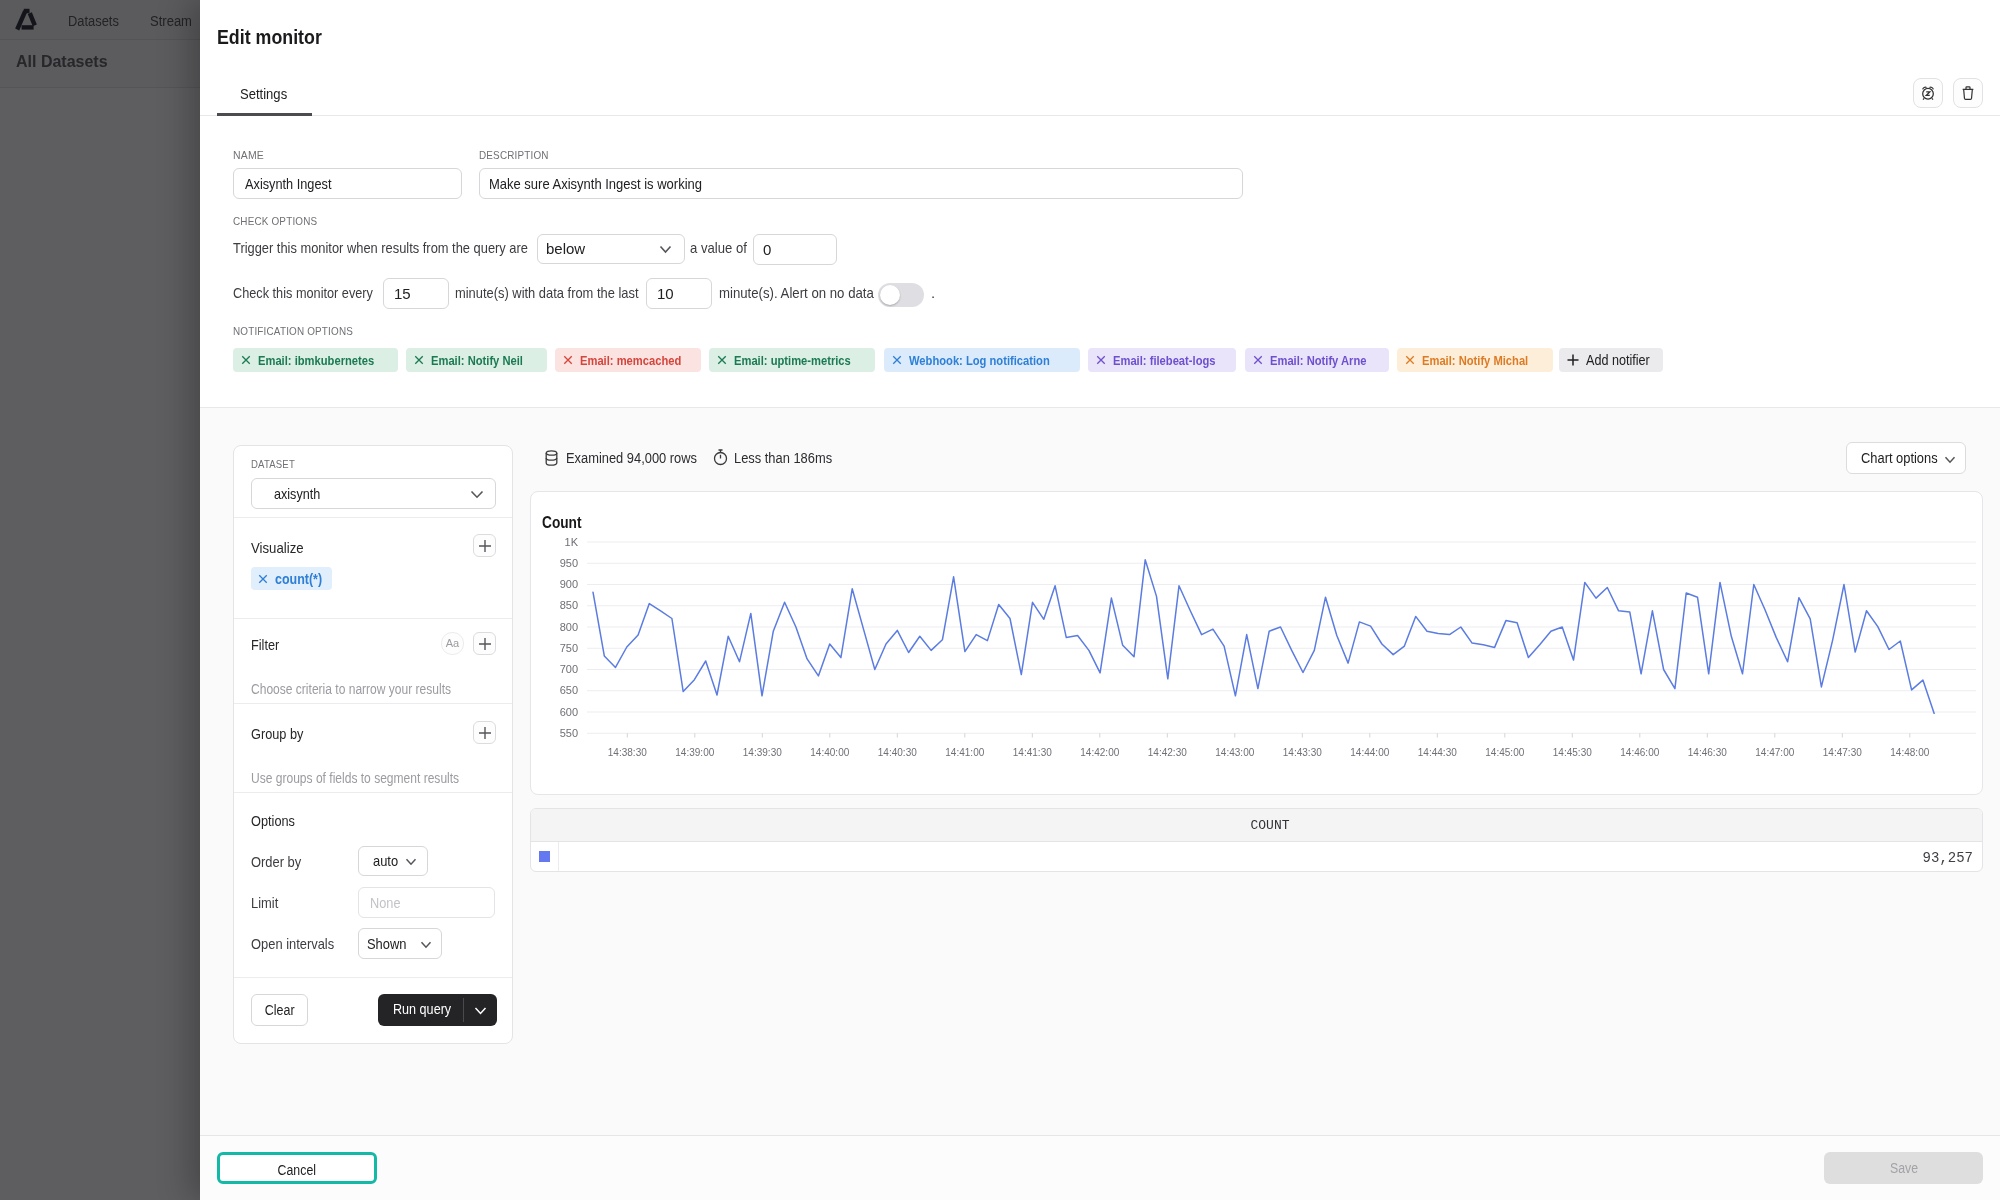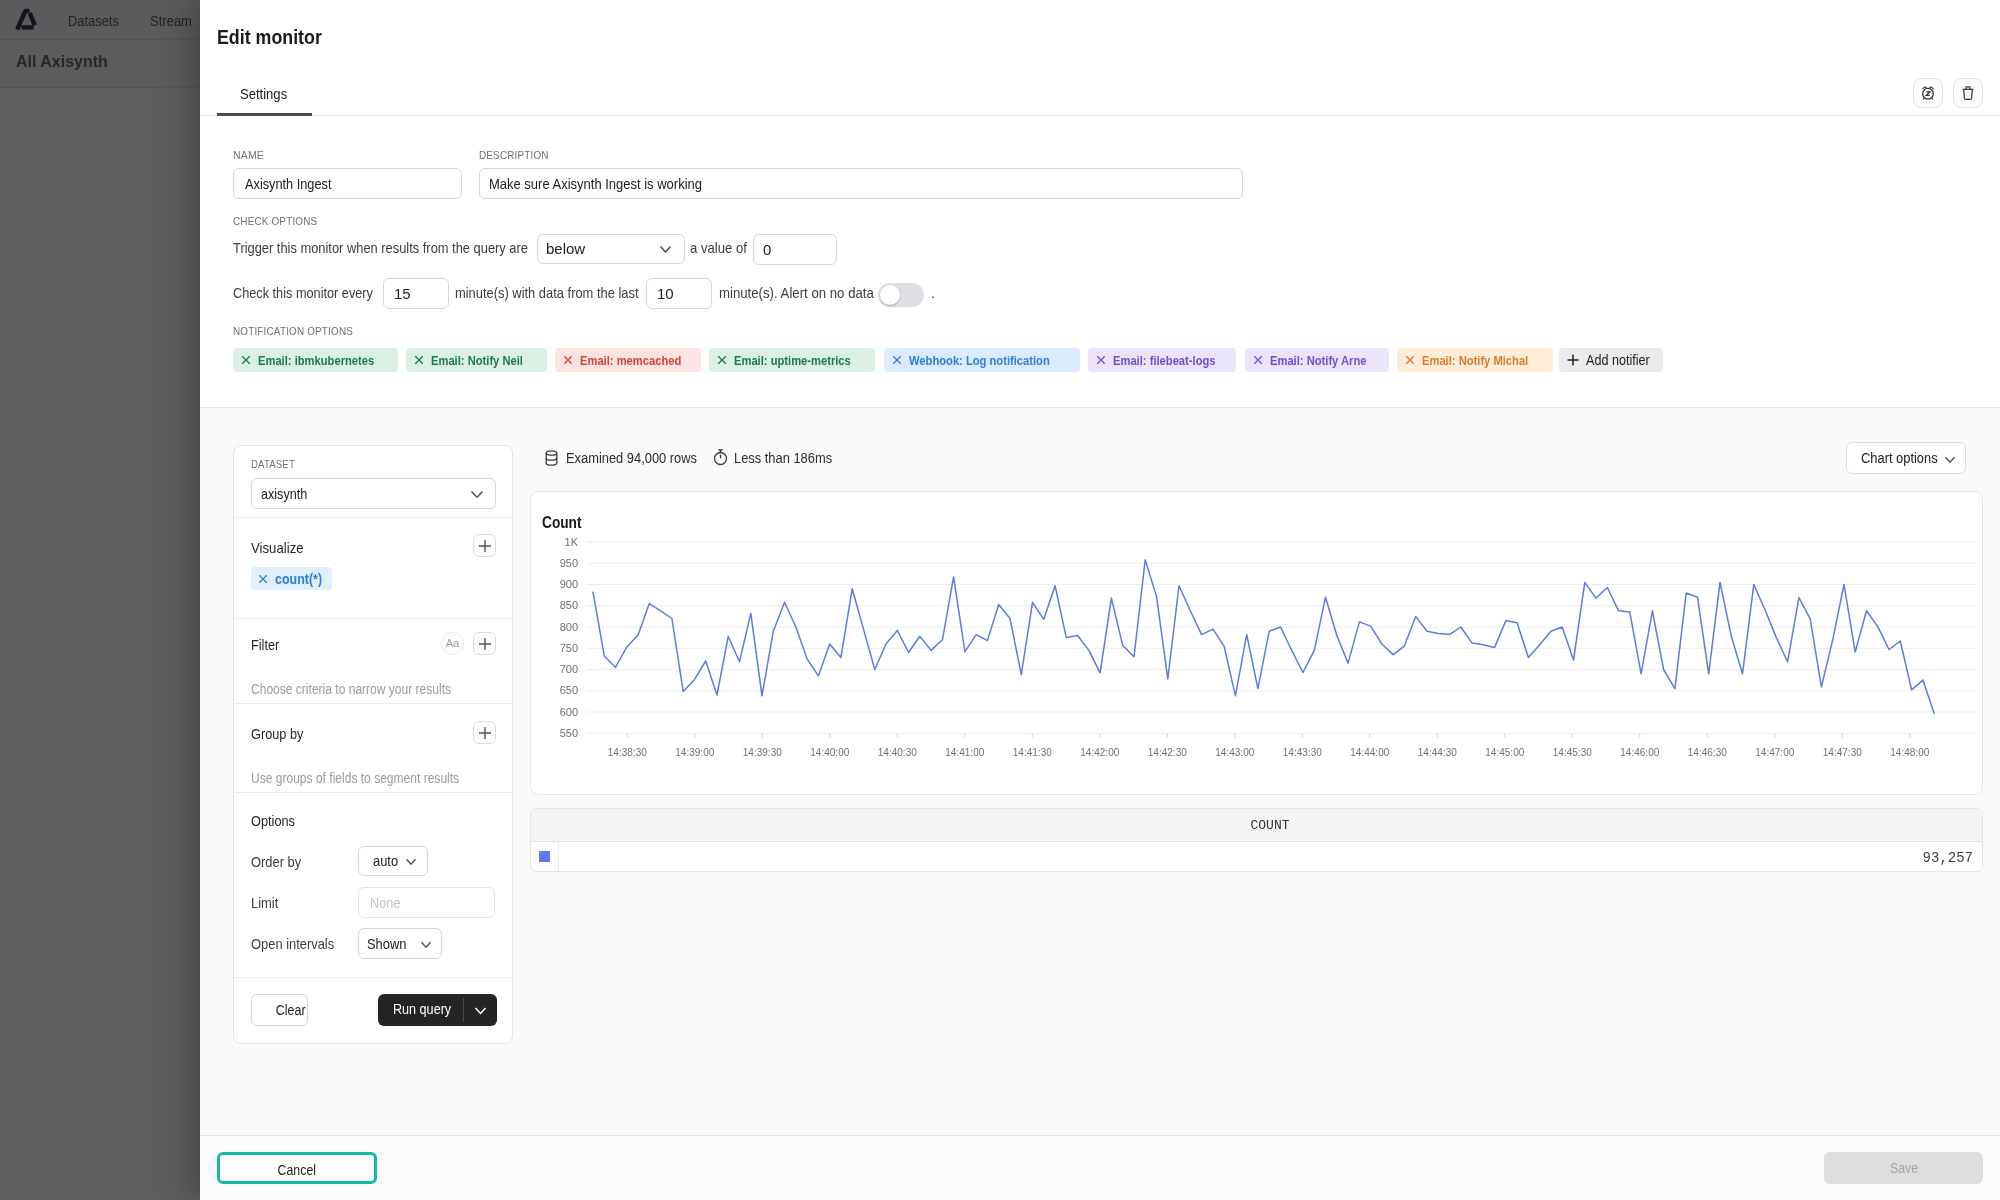"All Axisynth" span.sx { text: Axisynth -> Datasets }
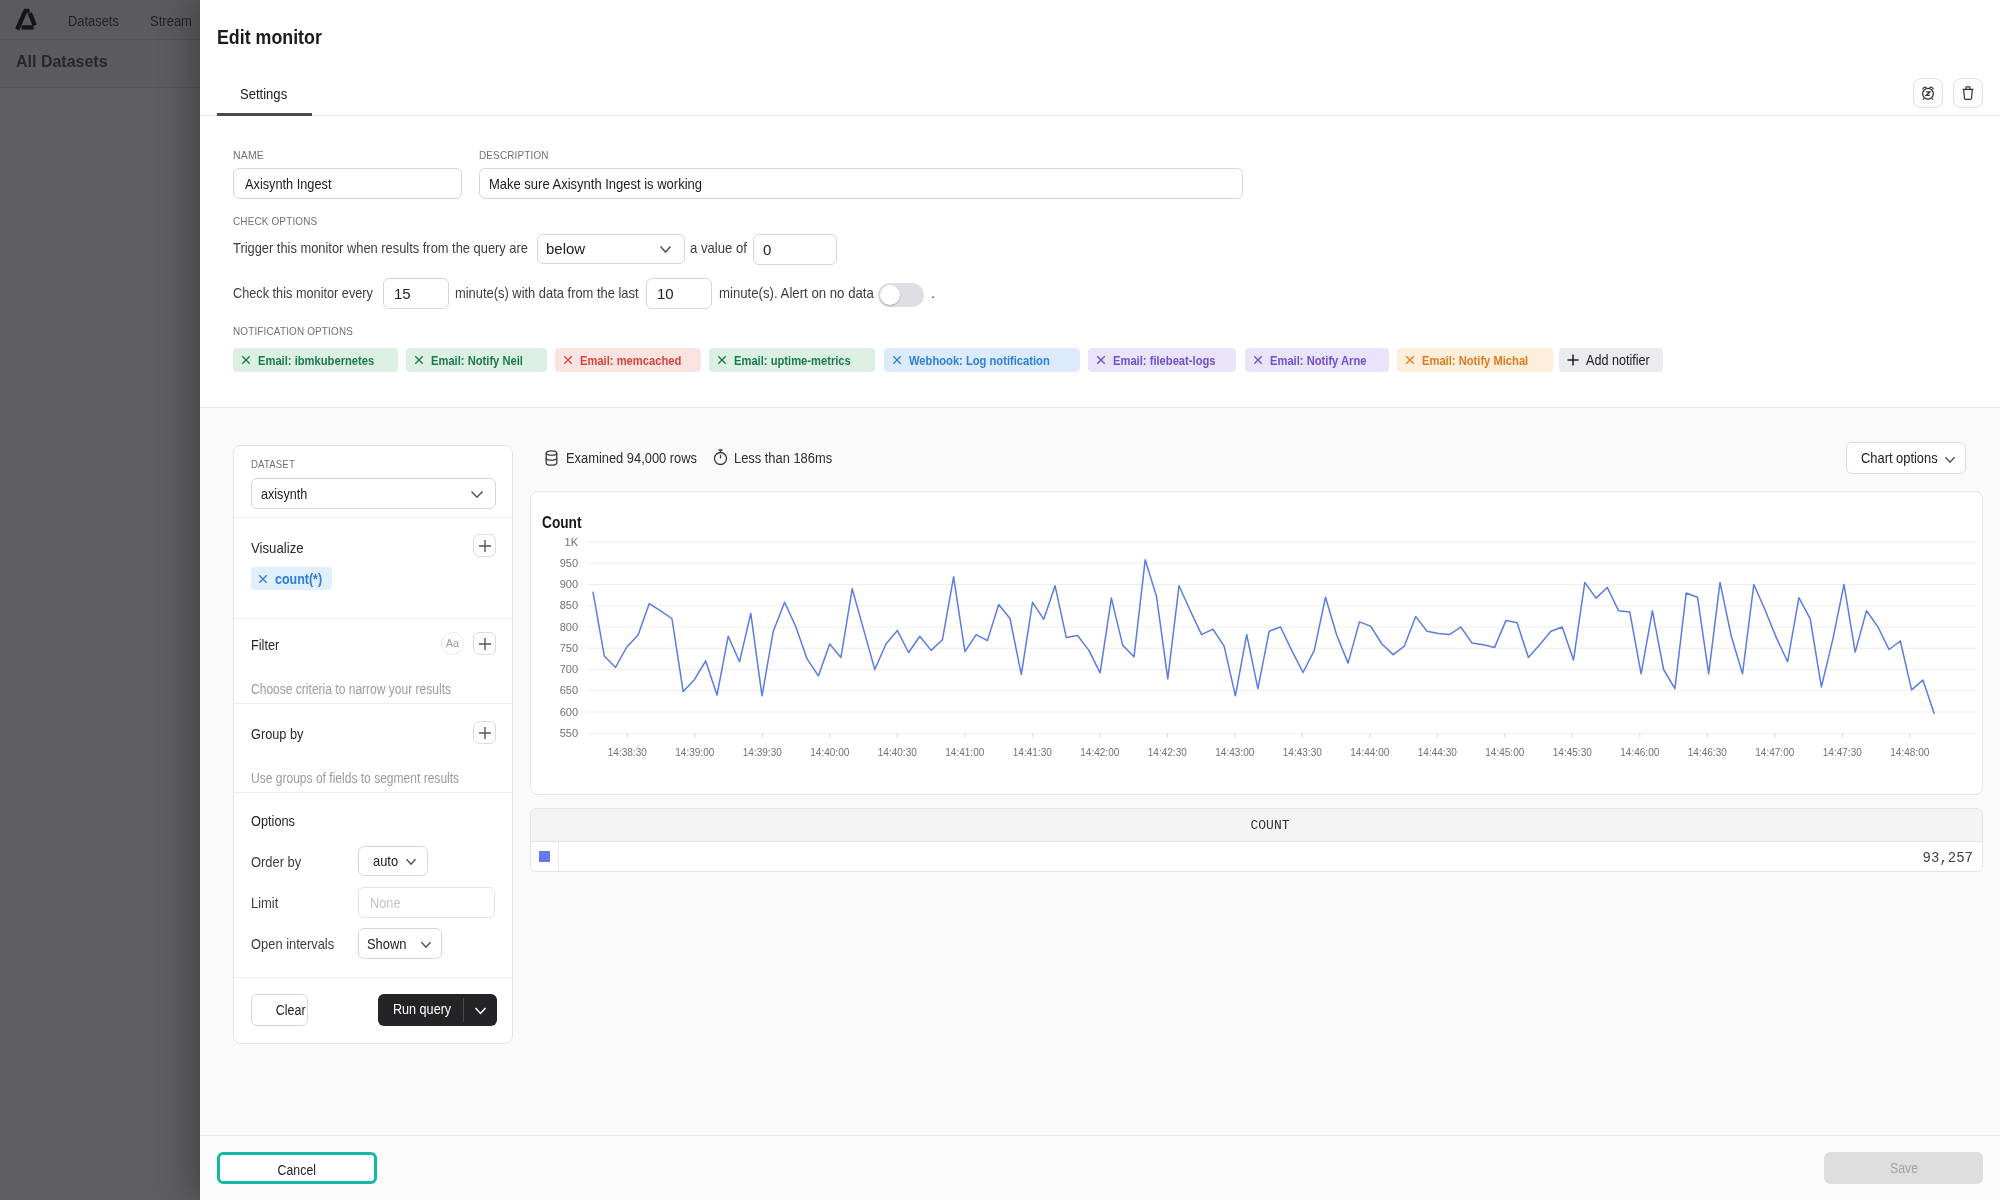"axisynth" div.input { padding-left: 9px -> 22px }
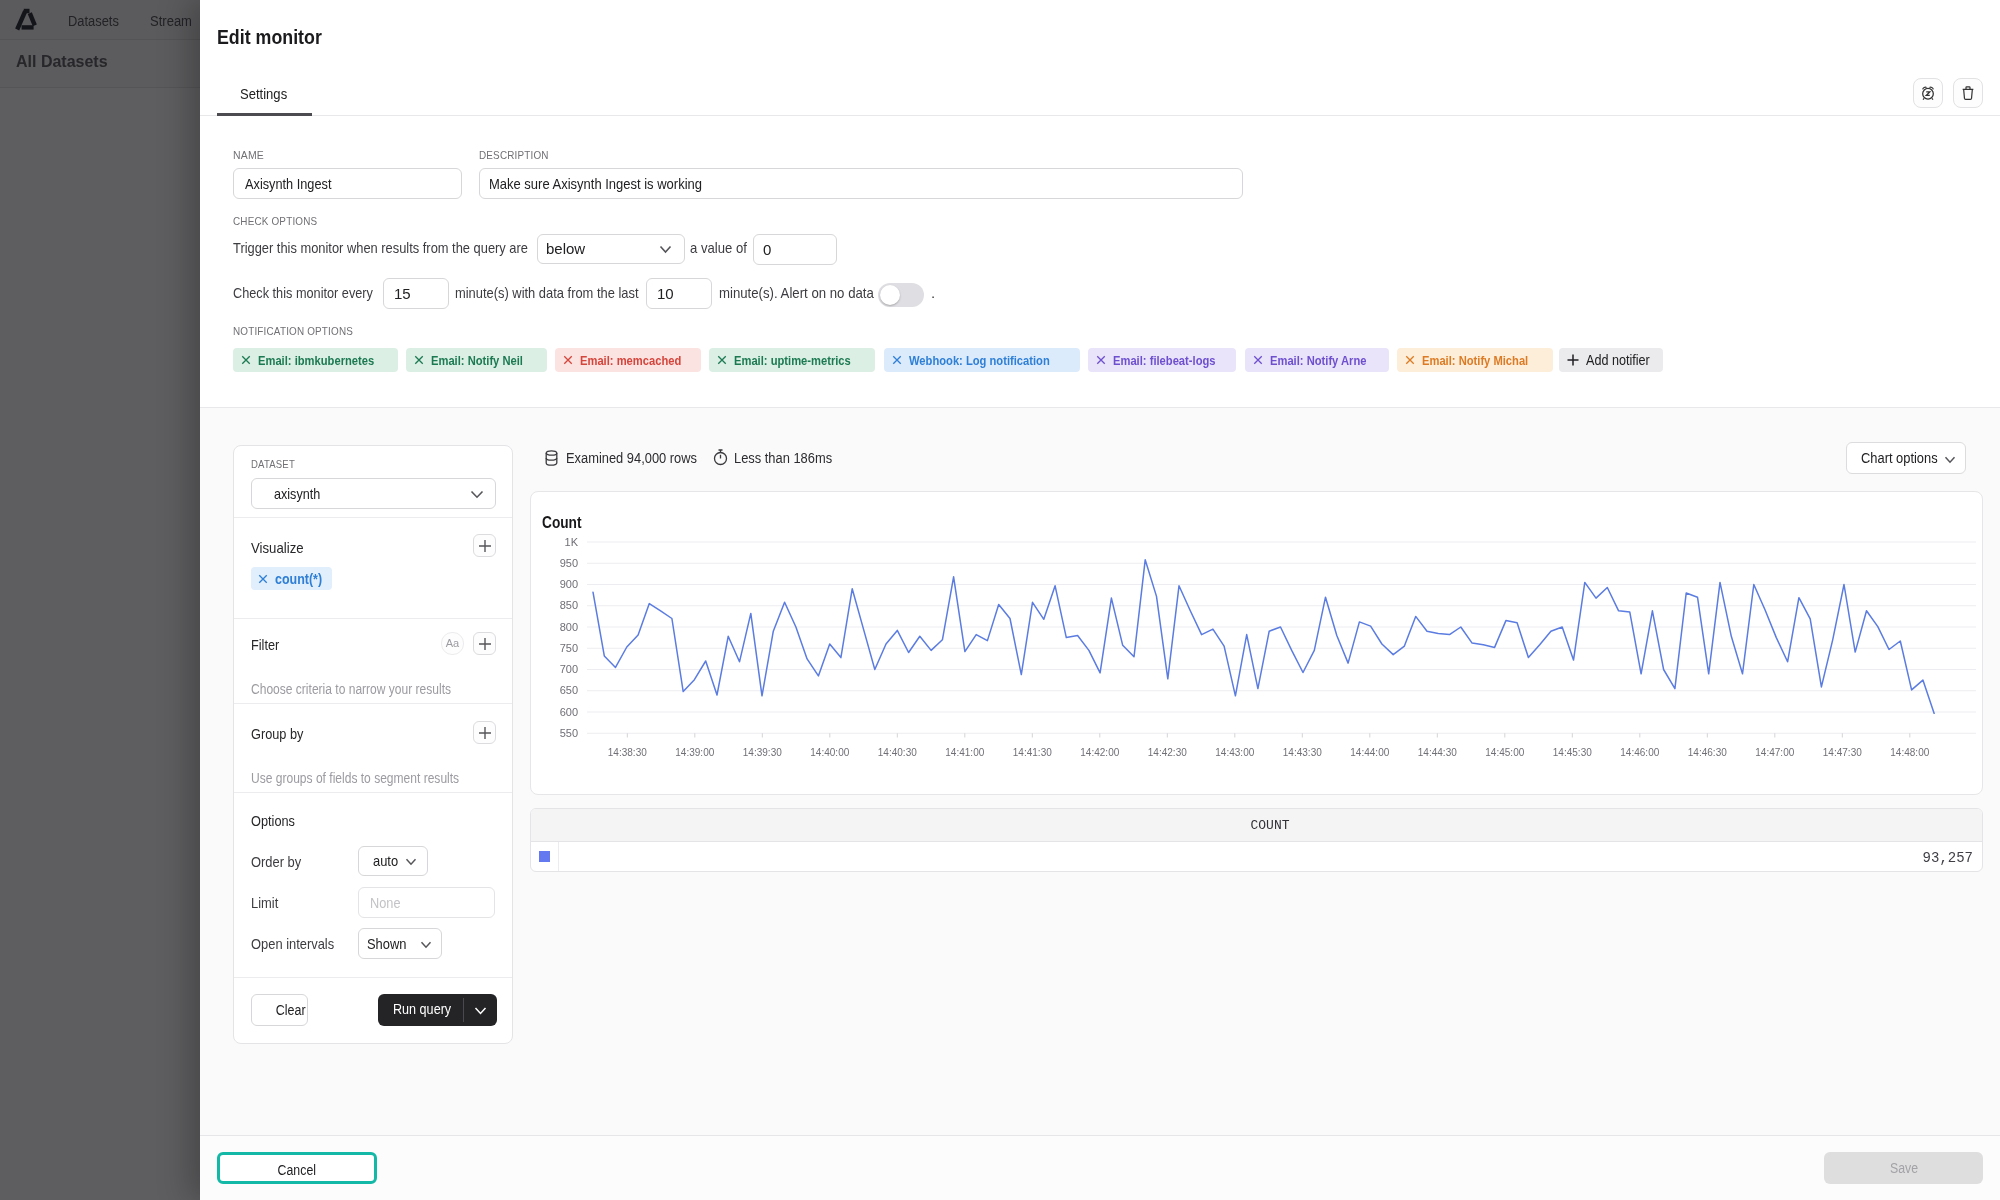"Clear" div.abs { text-align: right -> center }
